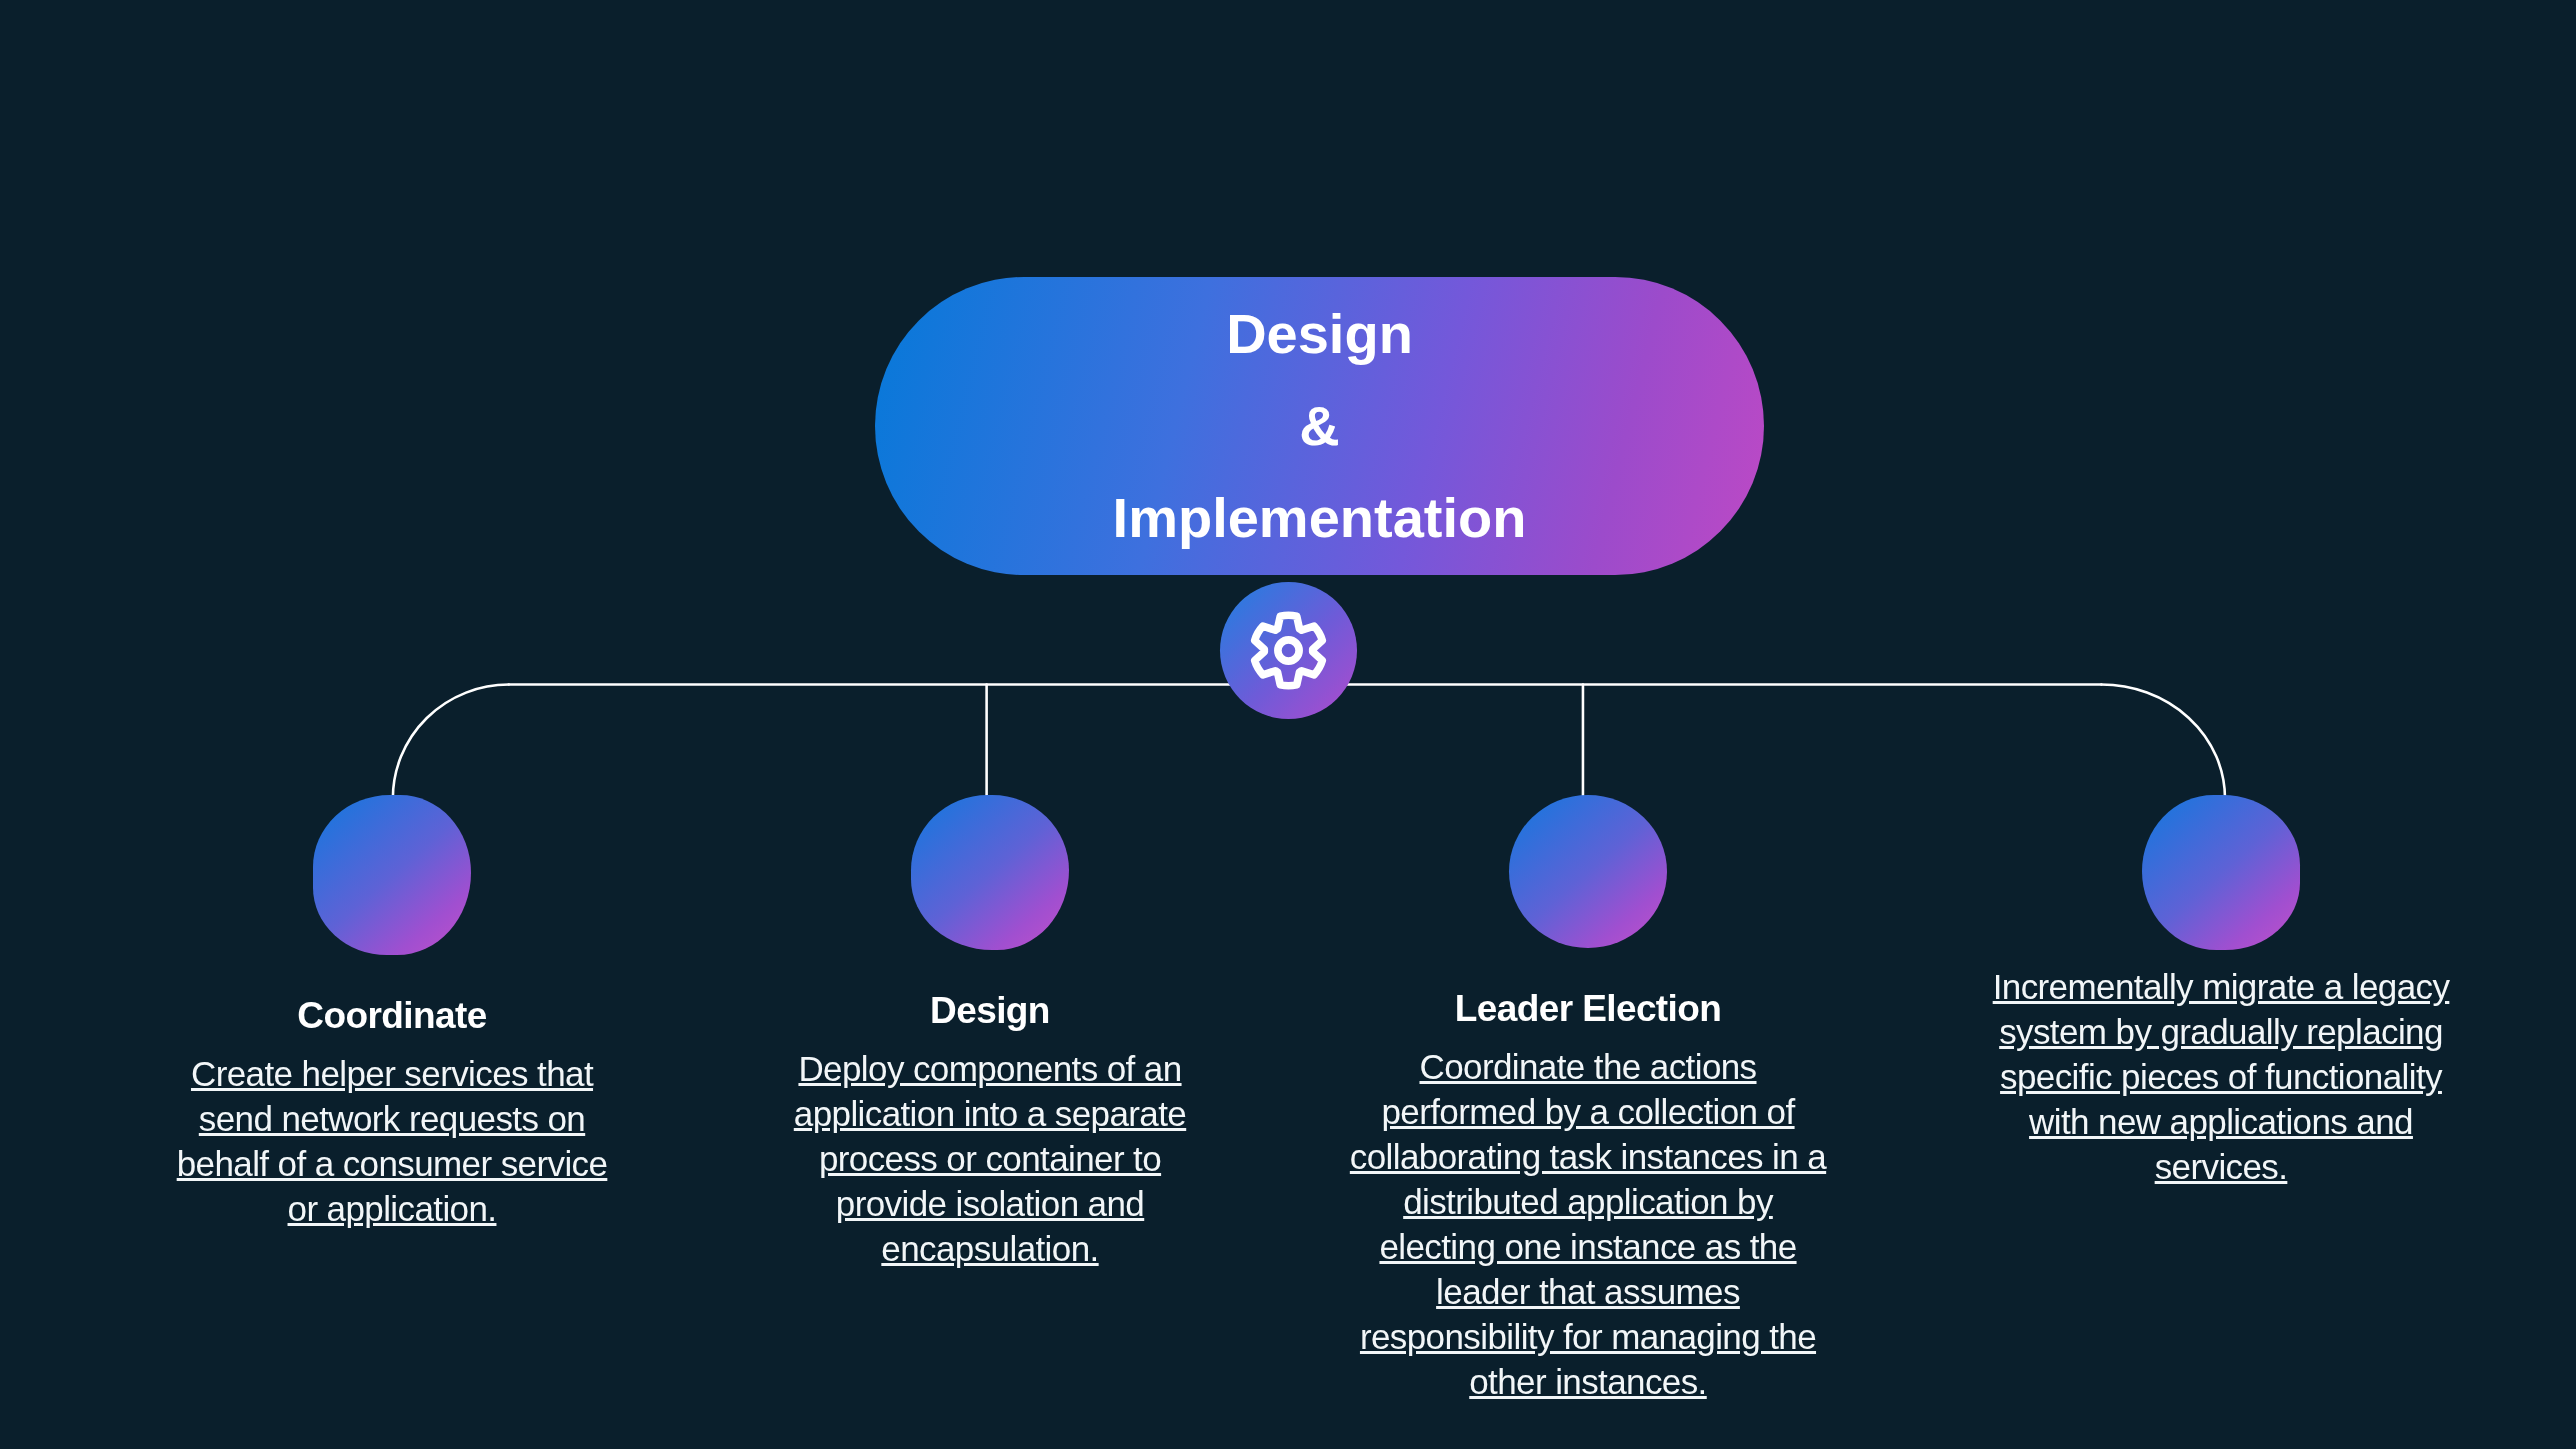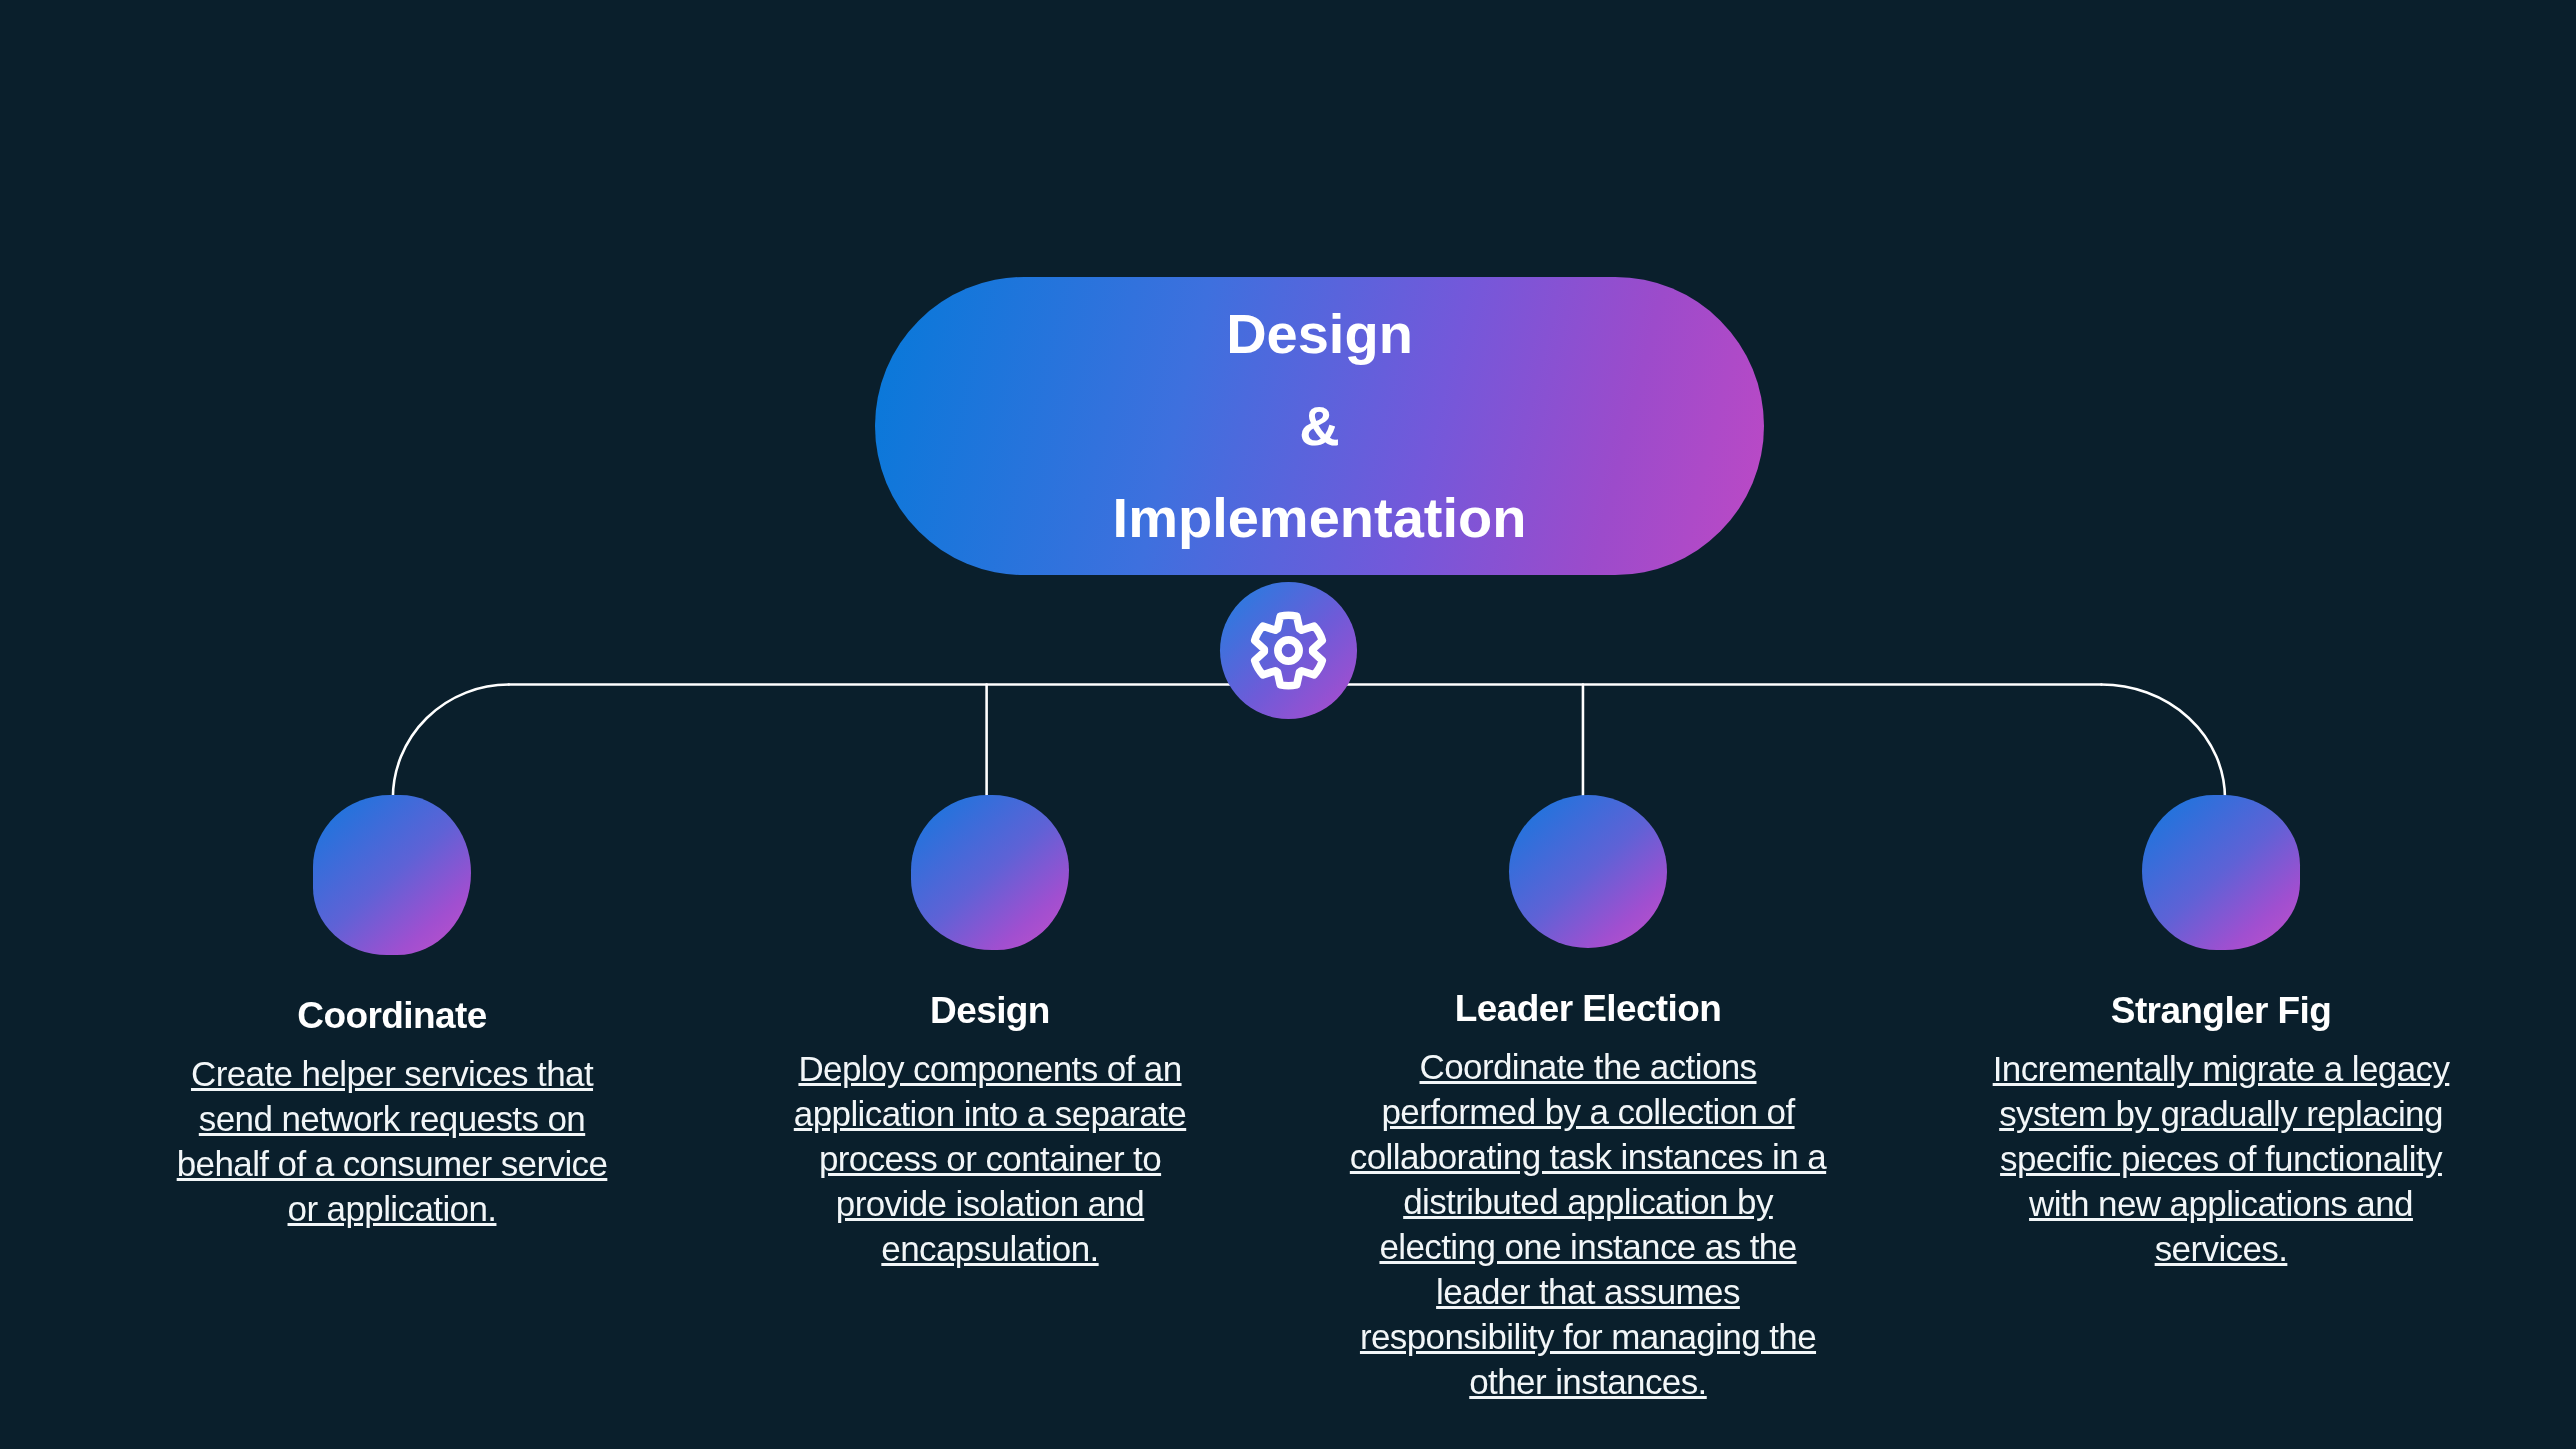"Strangler Fig" h2.node-title { html: <h2>Strangler Fig</h2> -> none }
